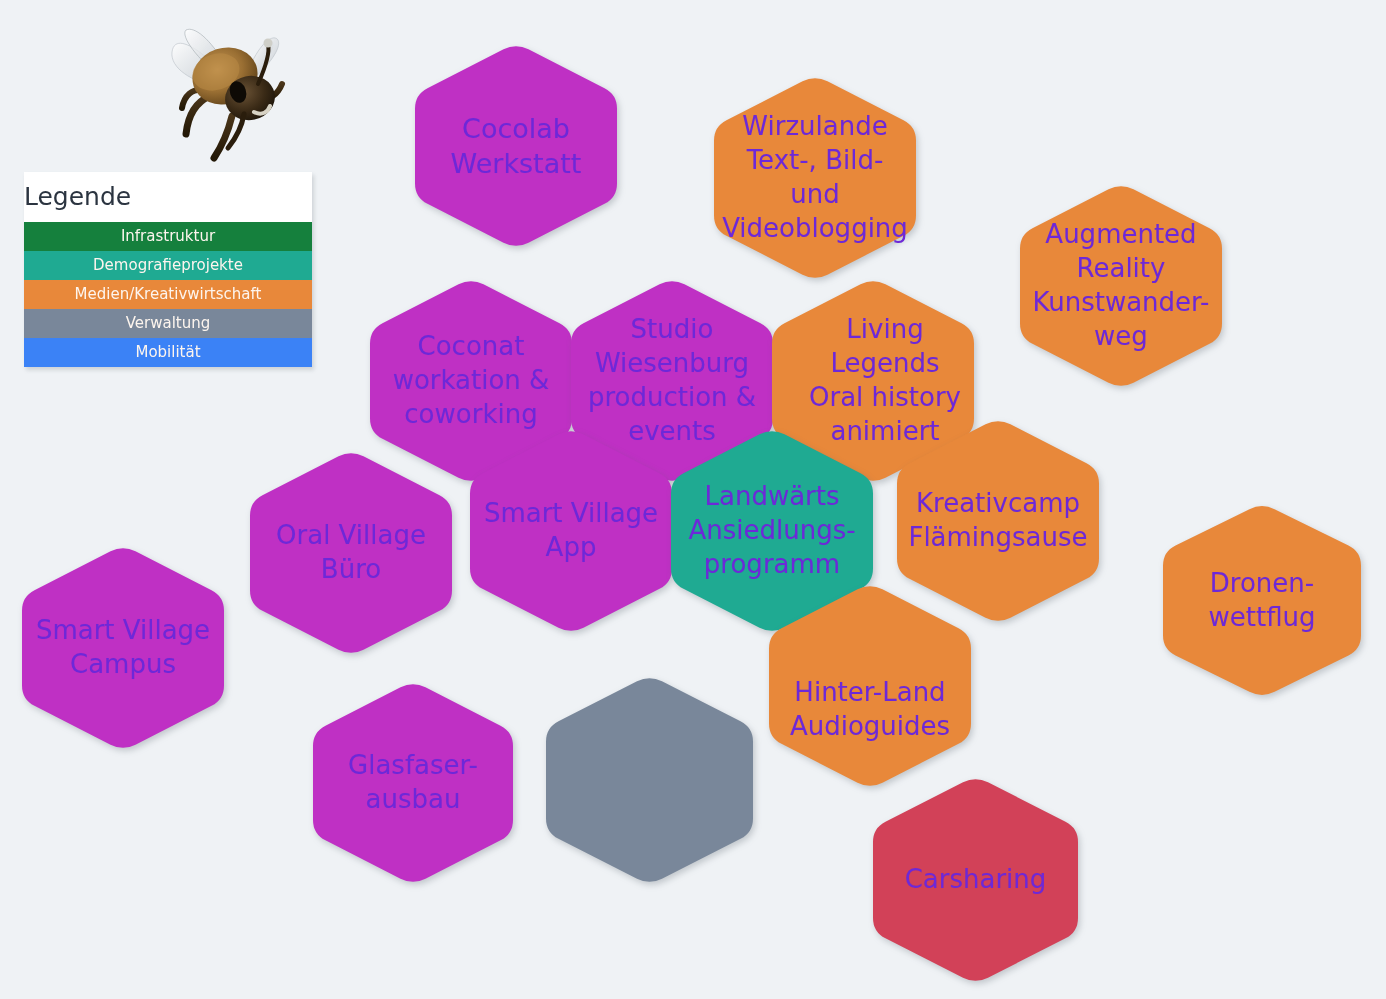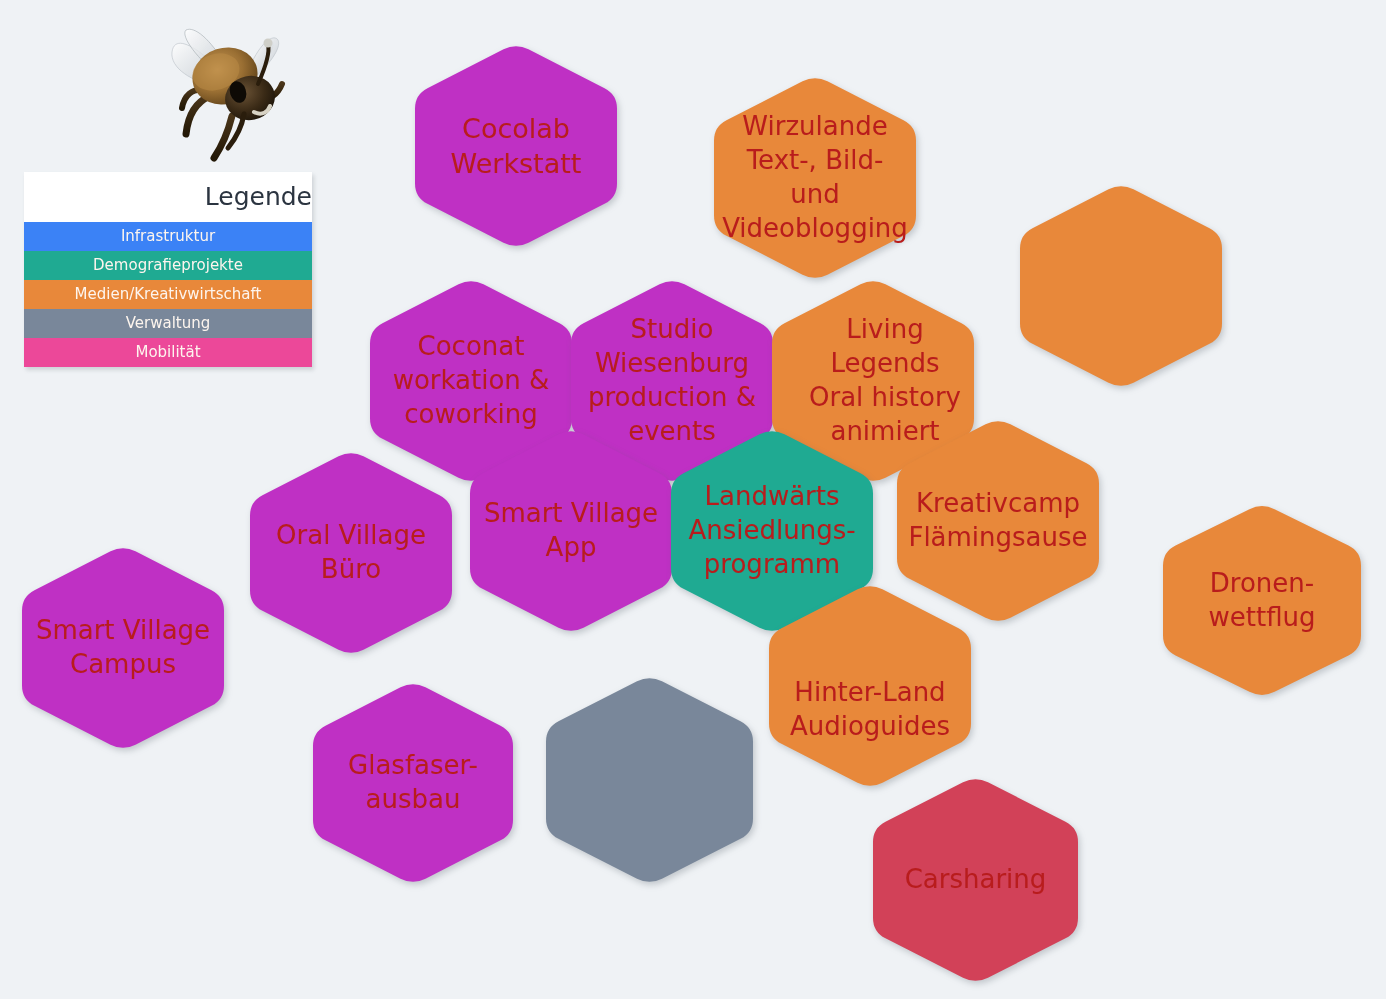"Cocolab Werkstatt" .hex .hexlabel { color: #b91c1c -> #6d28d9 }
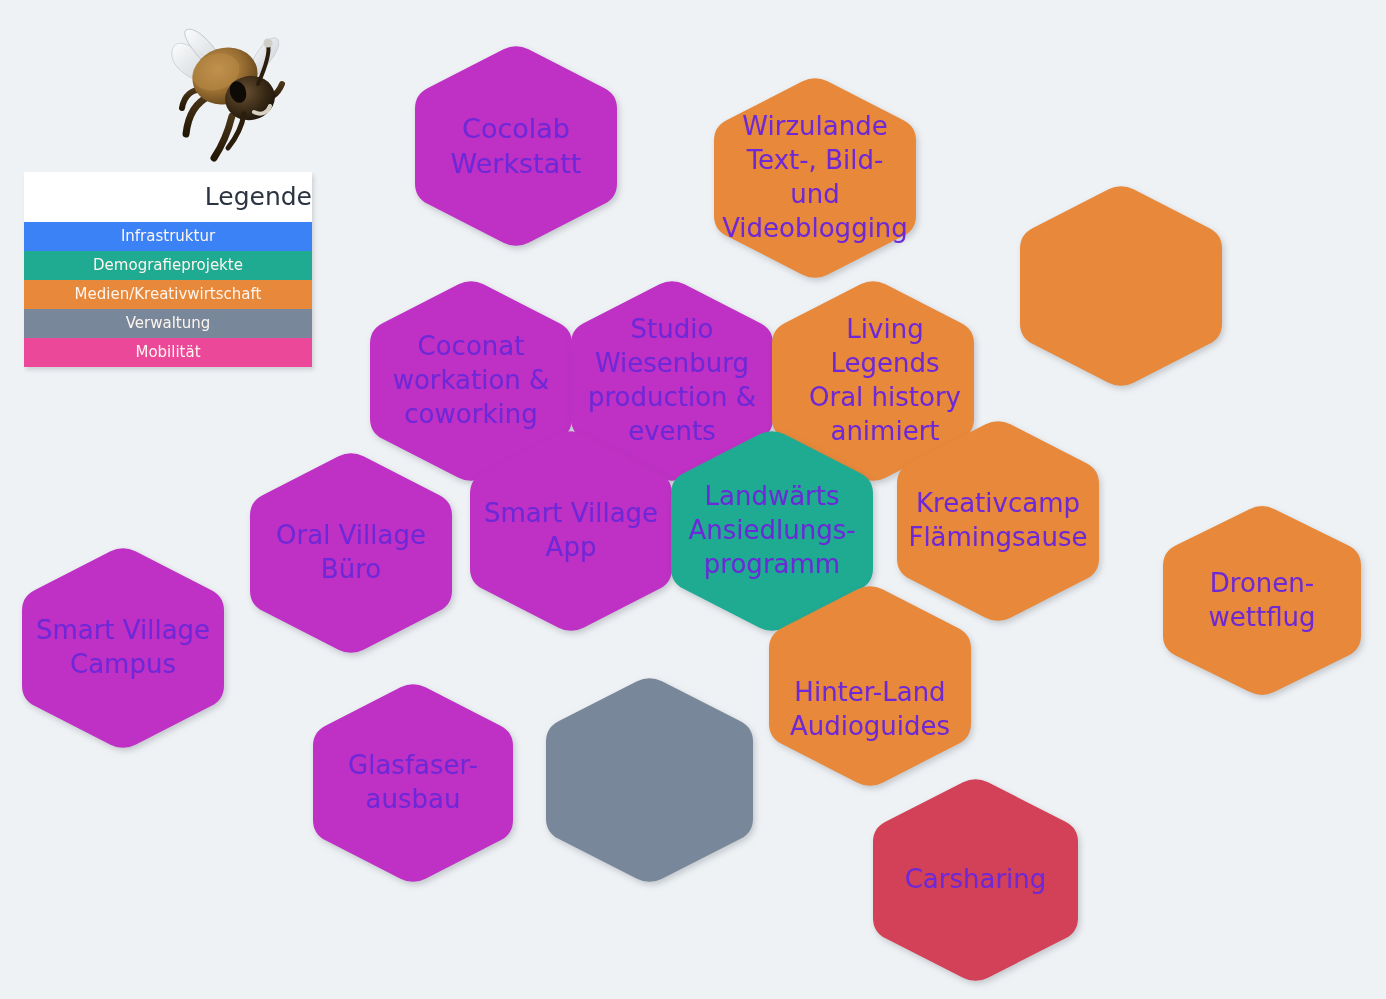"Legende" #legend .legend-title { text-align: right -> left }
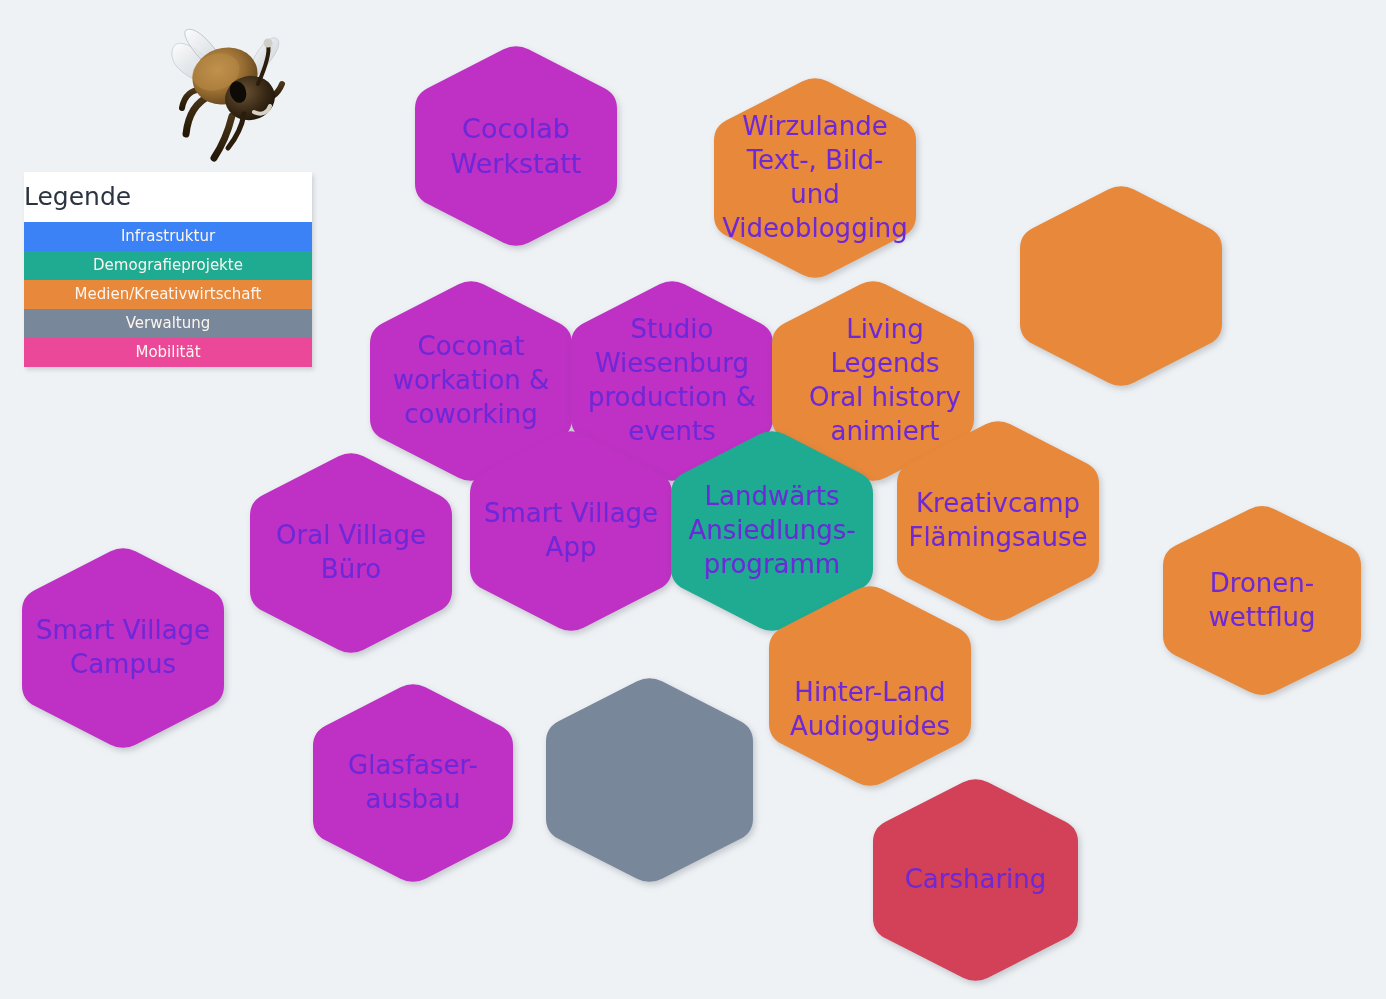"Infrastruktur" div.legend-row { background: #3b82f6 -> #15803d }
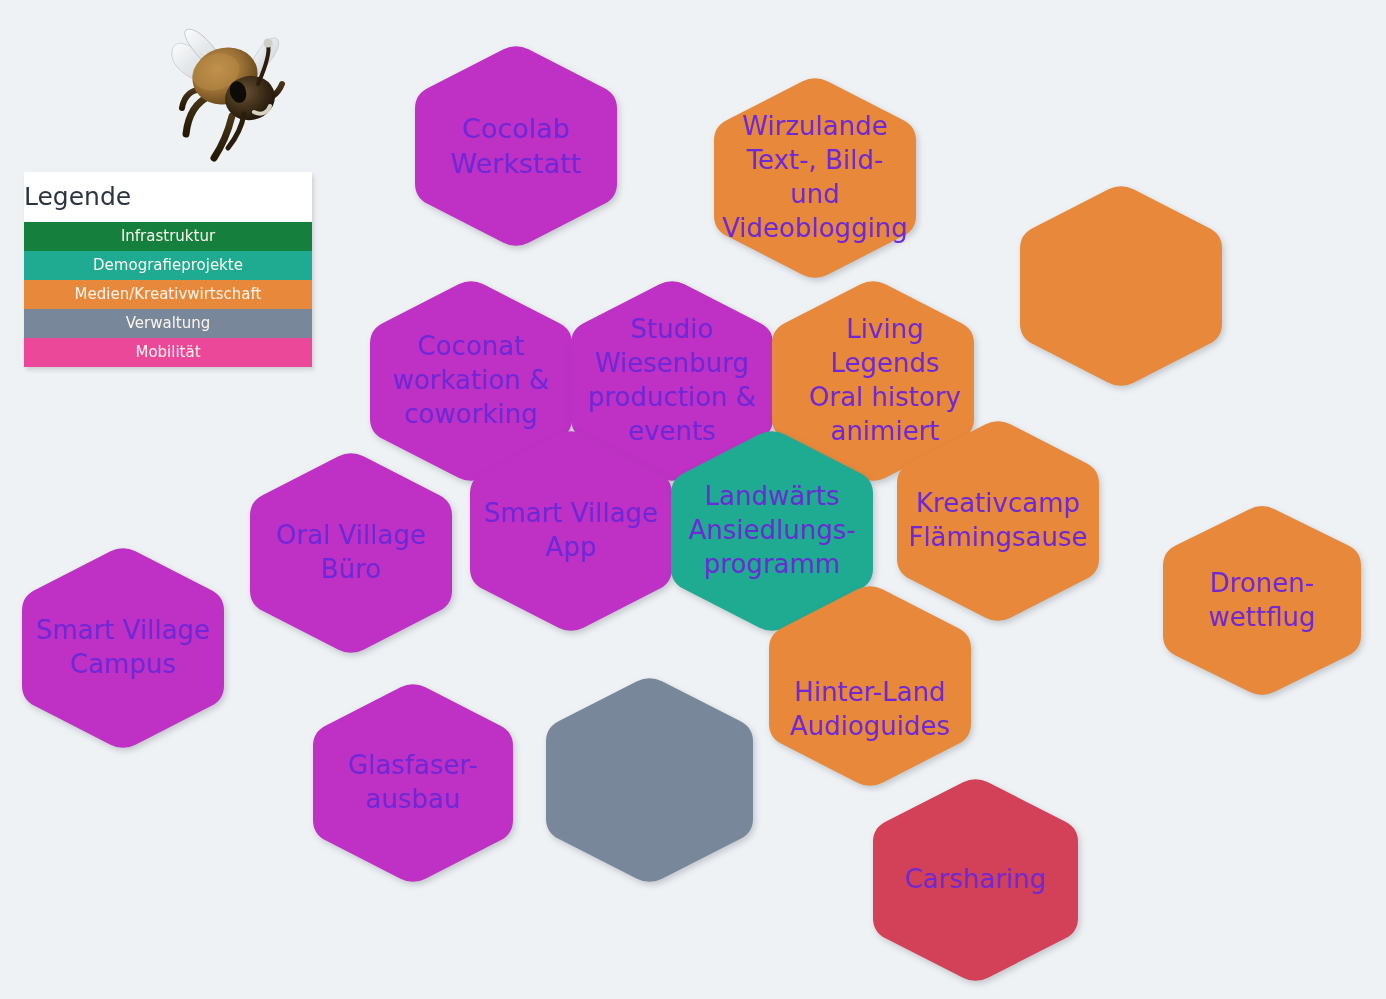"Augmented Reality Kunstwander-weg" div.hexlabel { html: none -> <div>Augmented Reality Kunstwander-weg</div> }
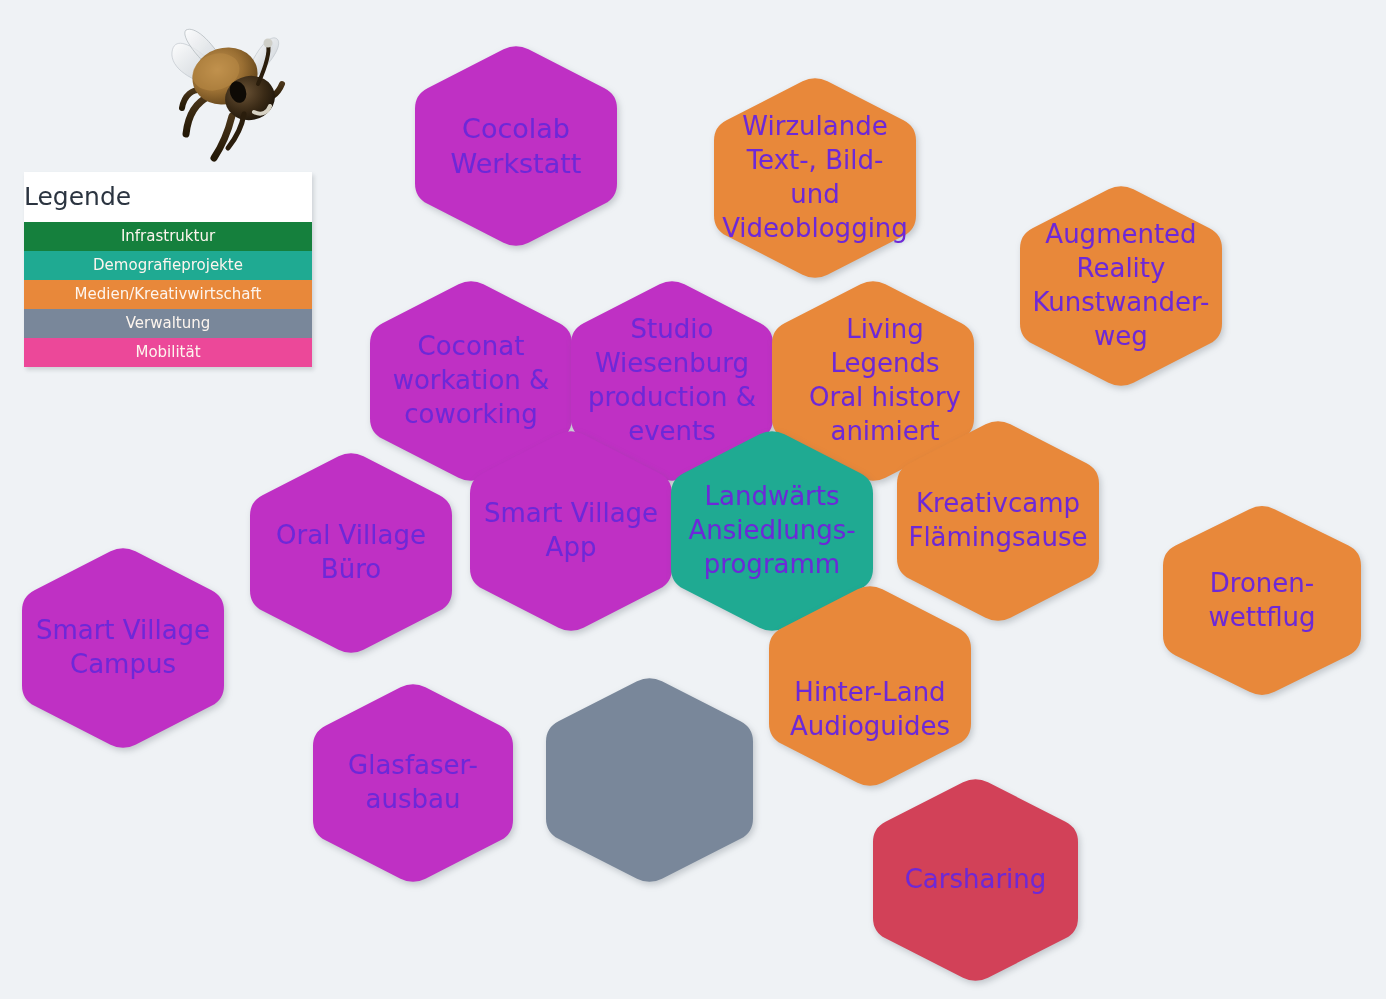"Mobilität" div.legend-row { background: #ec4899 -> #3b82f6 }
